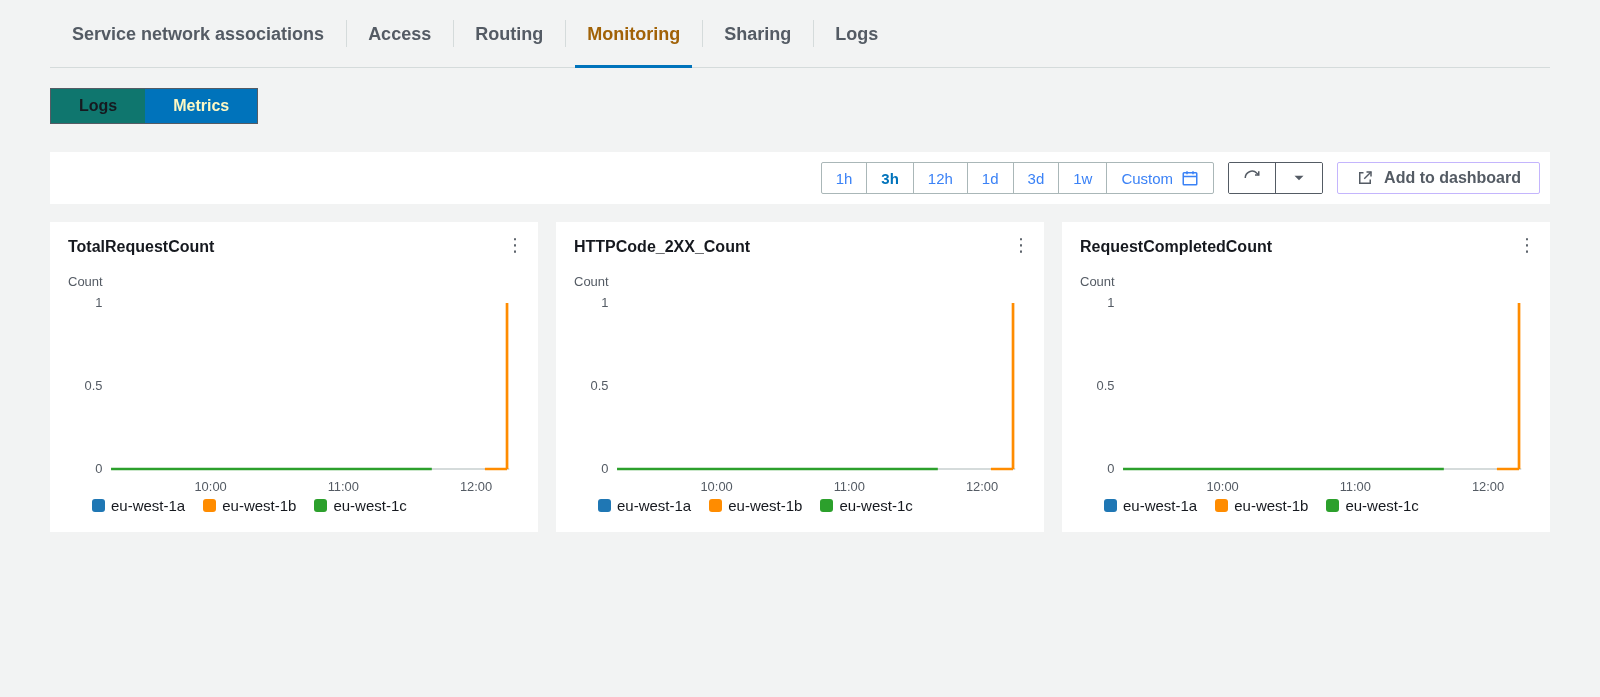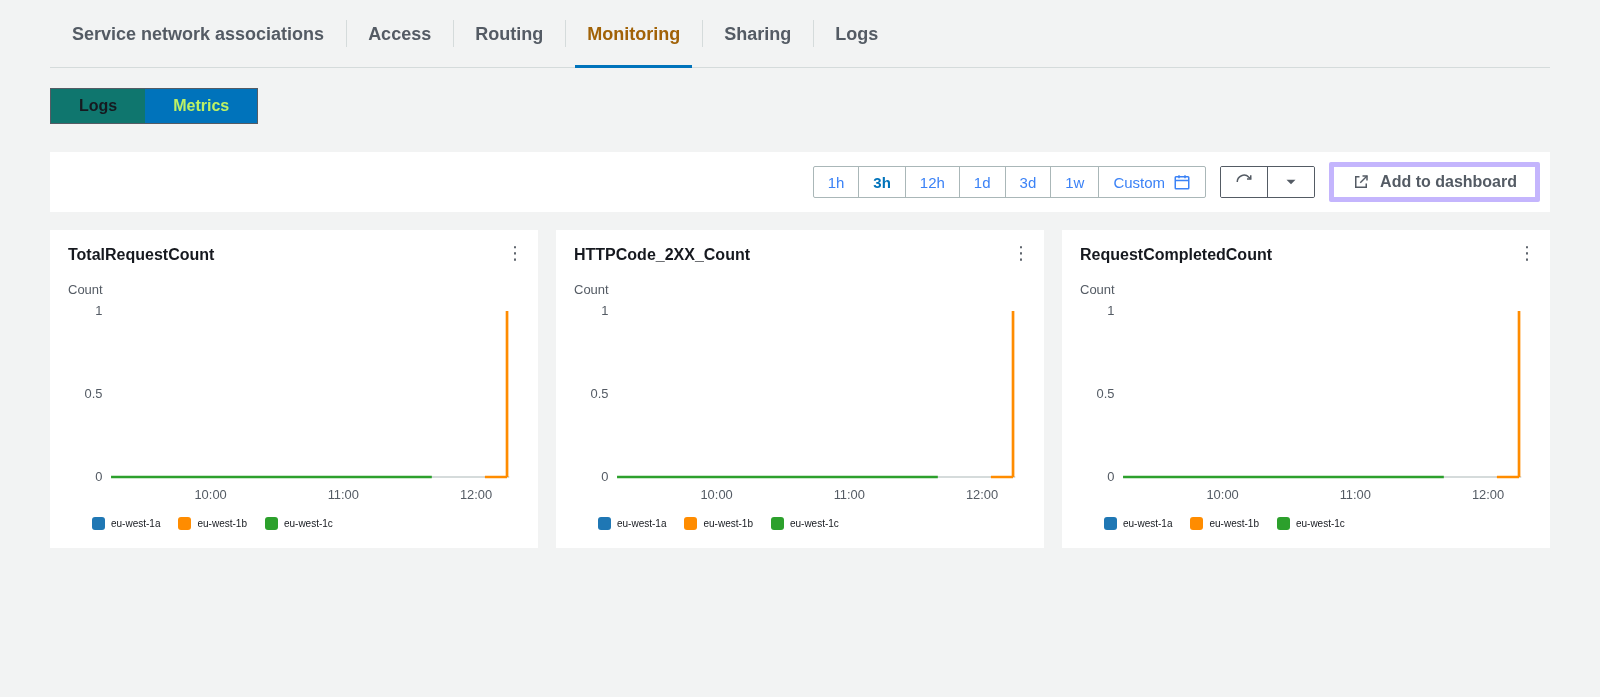"Metrics" .subtab.active { color: #bef264 -> #fef9c3 }
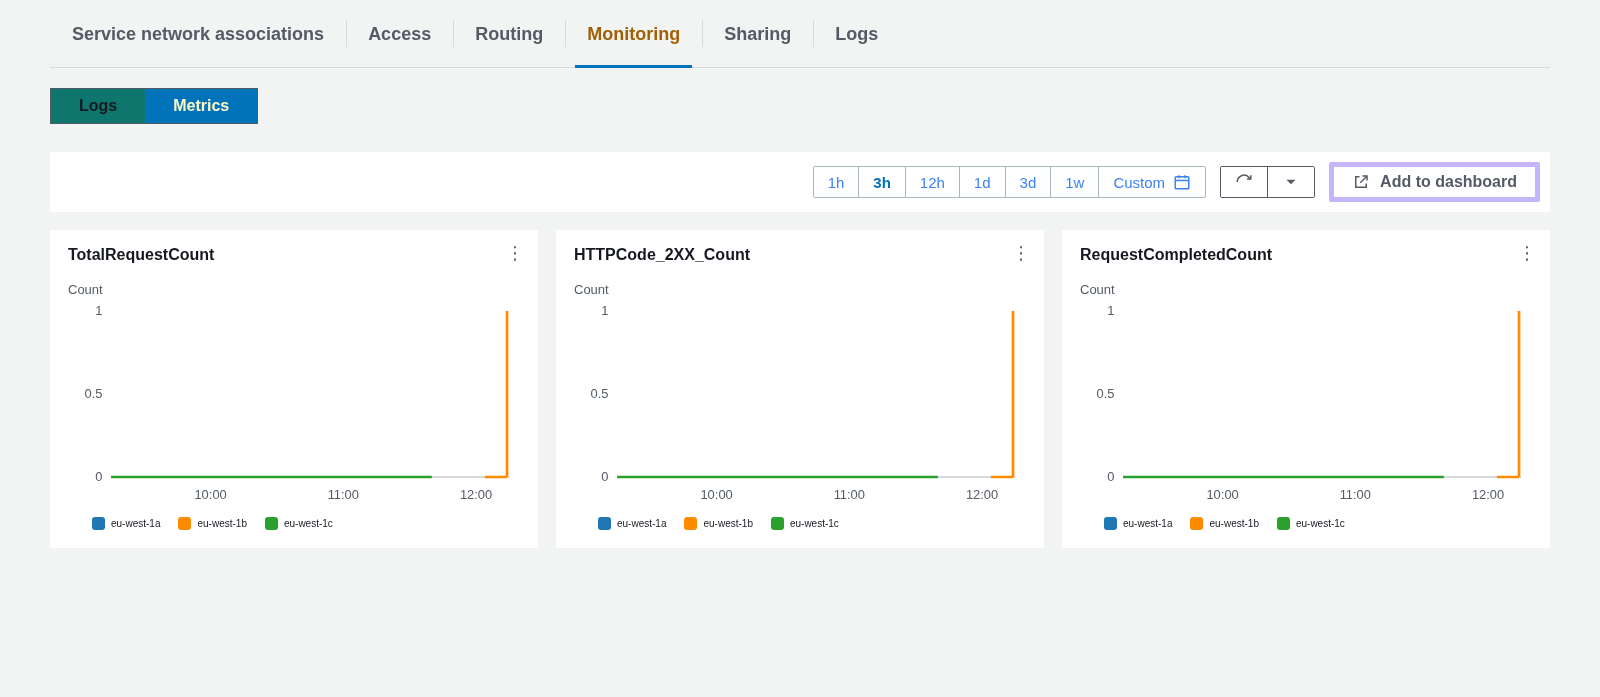"Add to dashboard" .add-btn { border: 5px solid #c4b5fd -> 1px solid #c4b5fd }
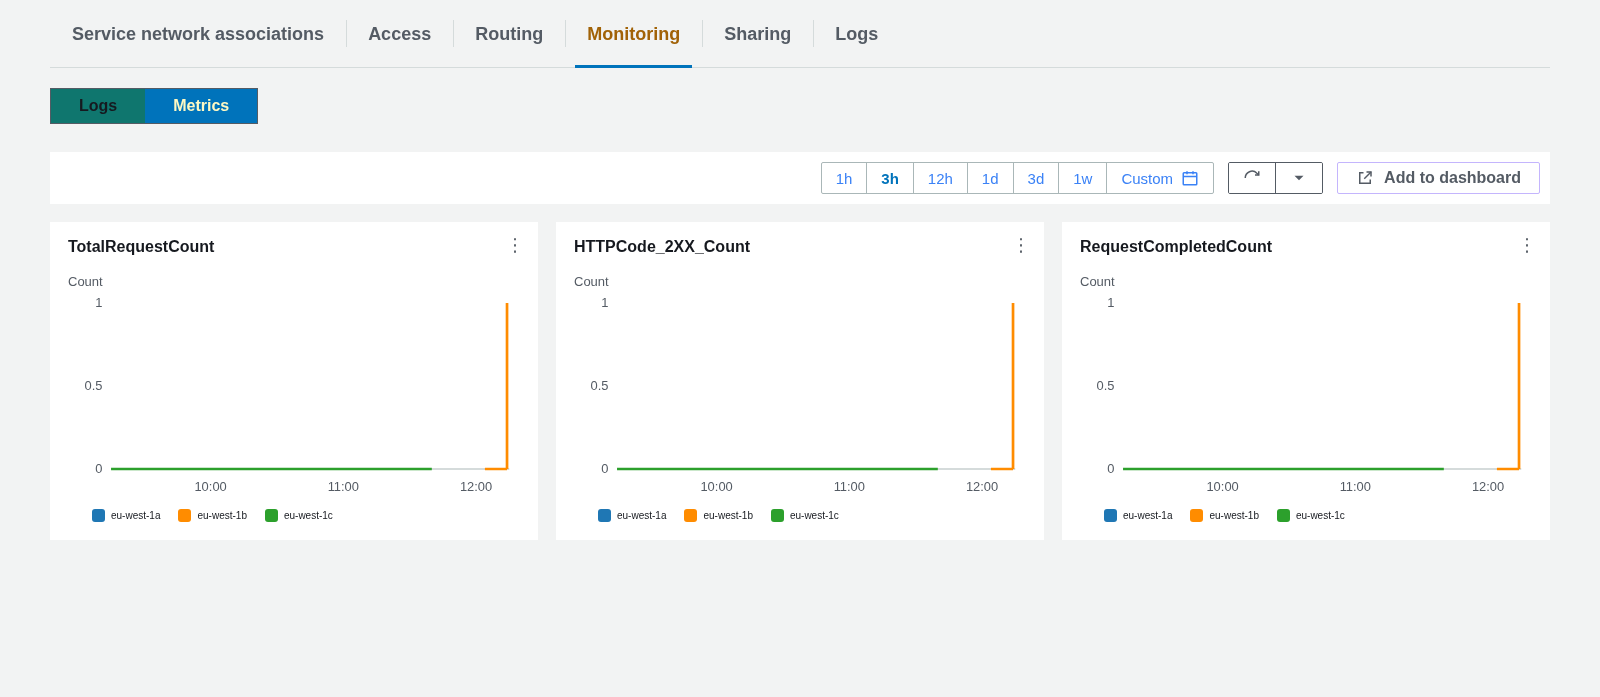"eu-west-1a" .legend { font-size: 10px -> 15px; margin-top: 12px -> none }
